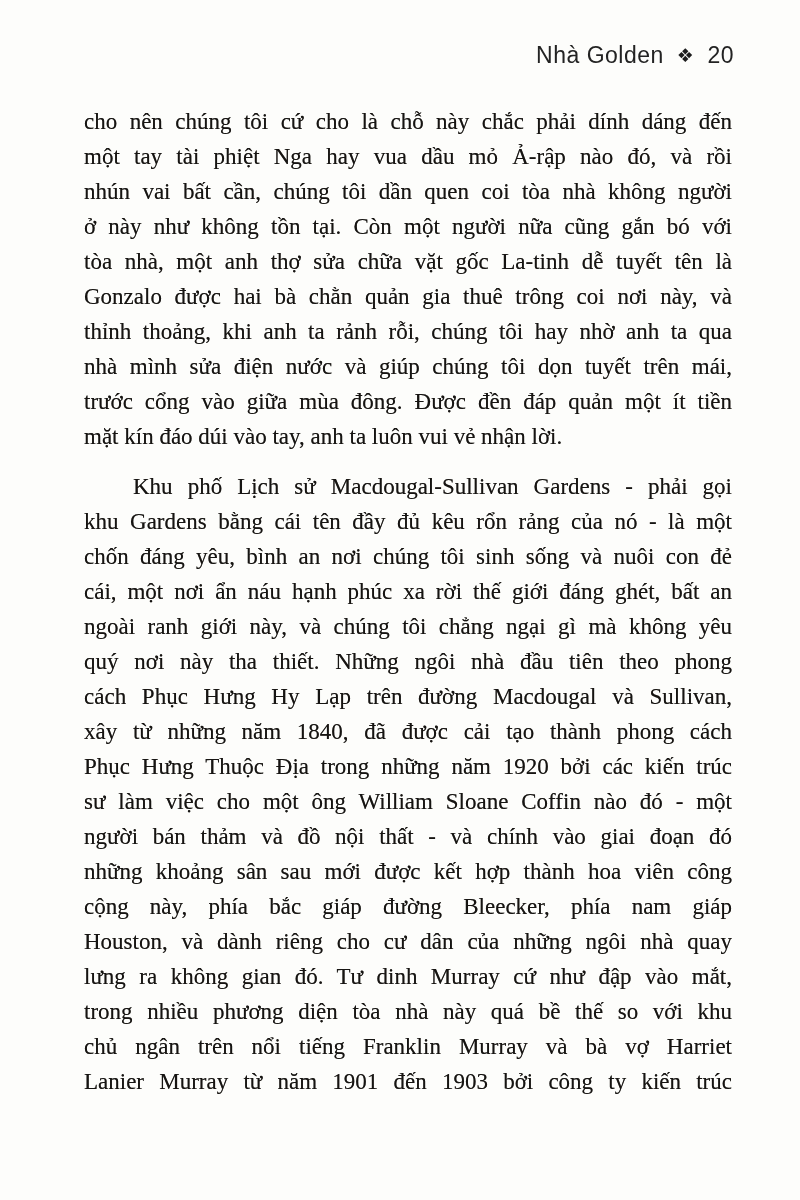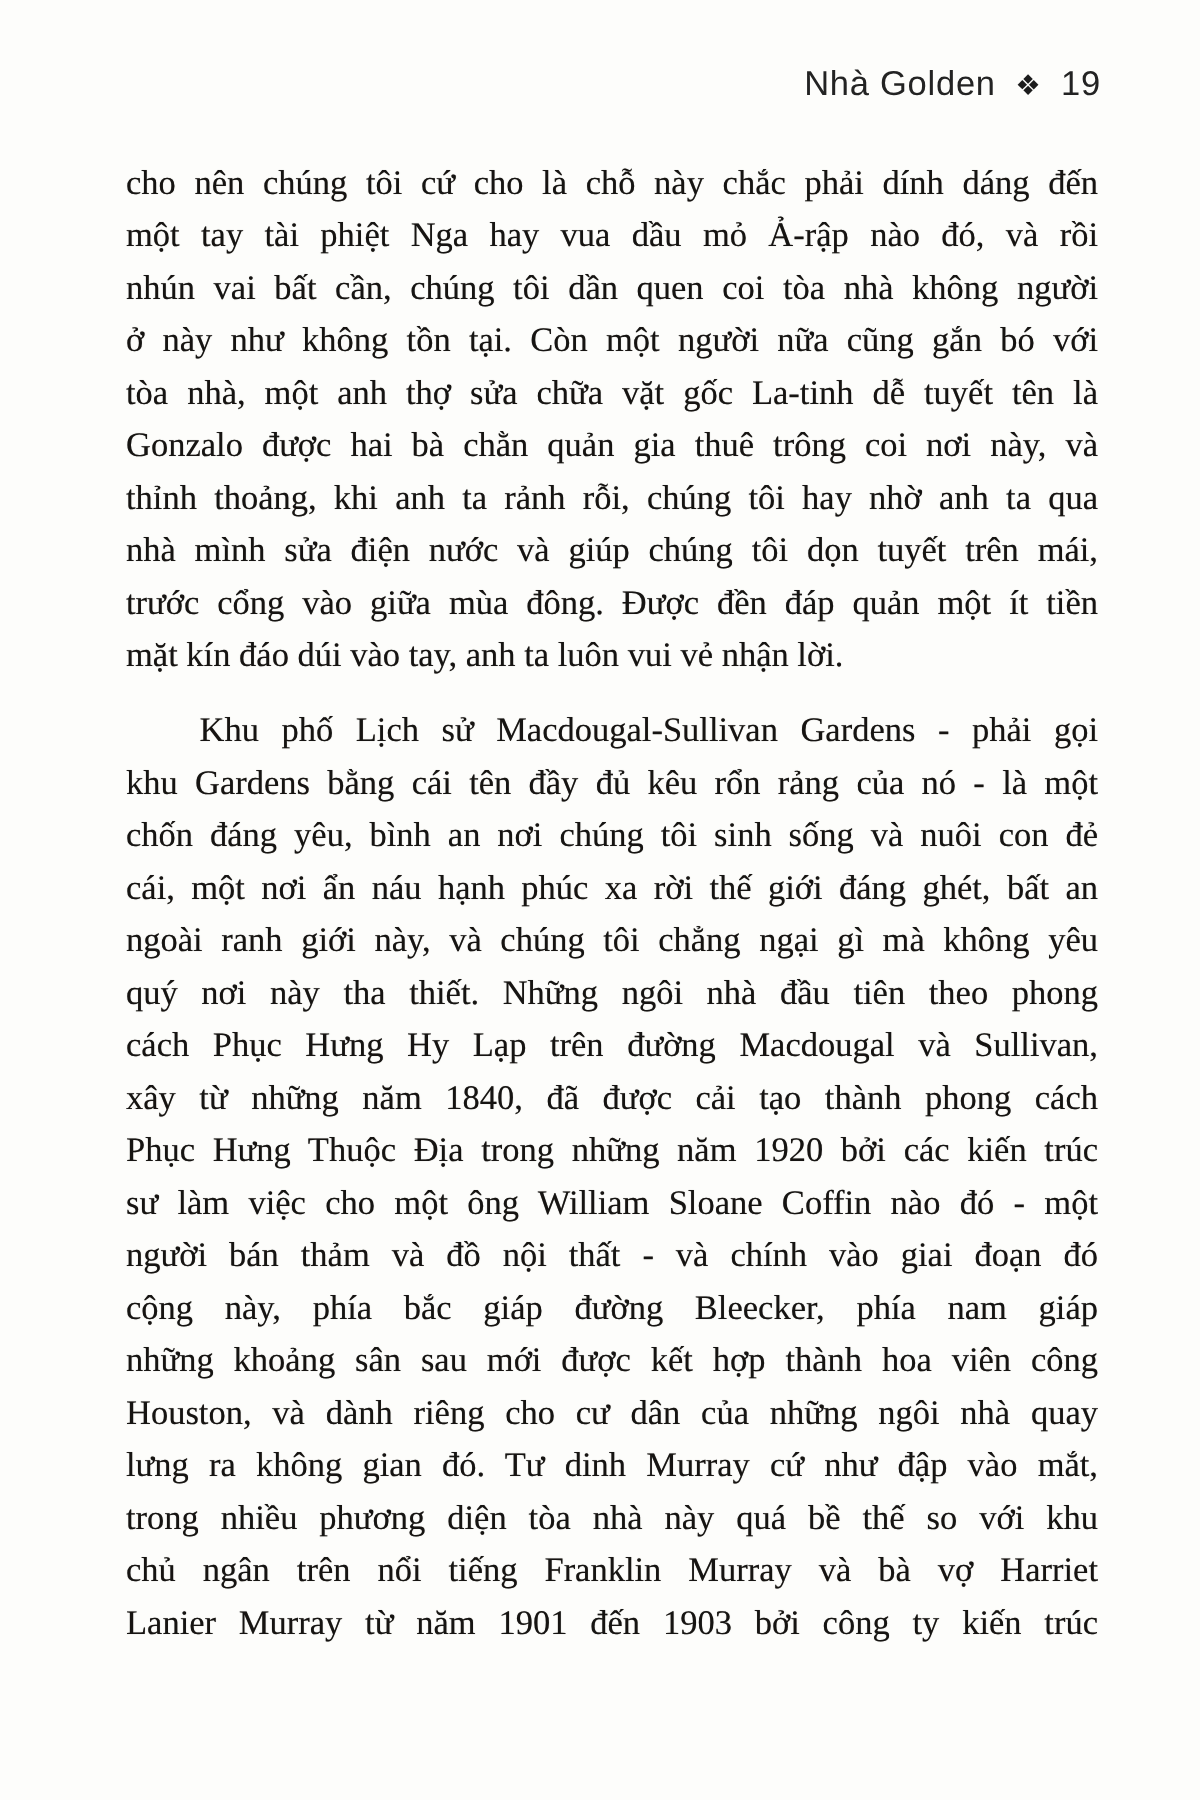"Nhà Golden" .running-header { align-items: flex-end -> center }
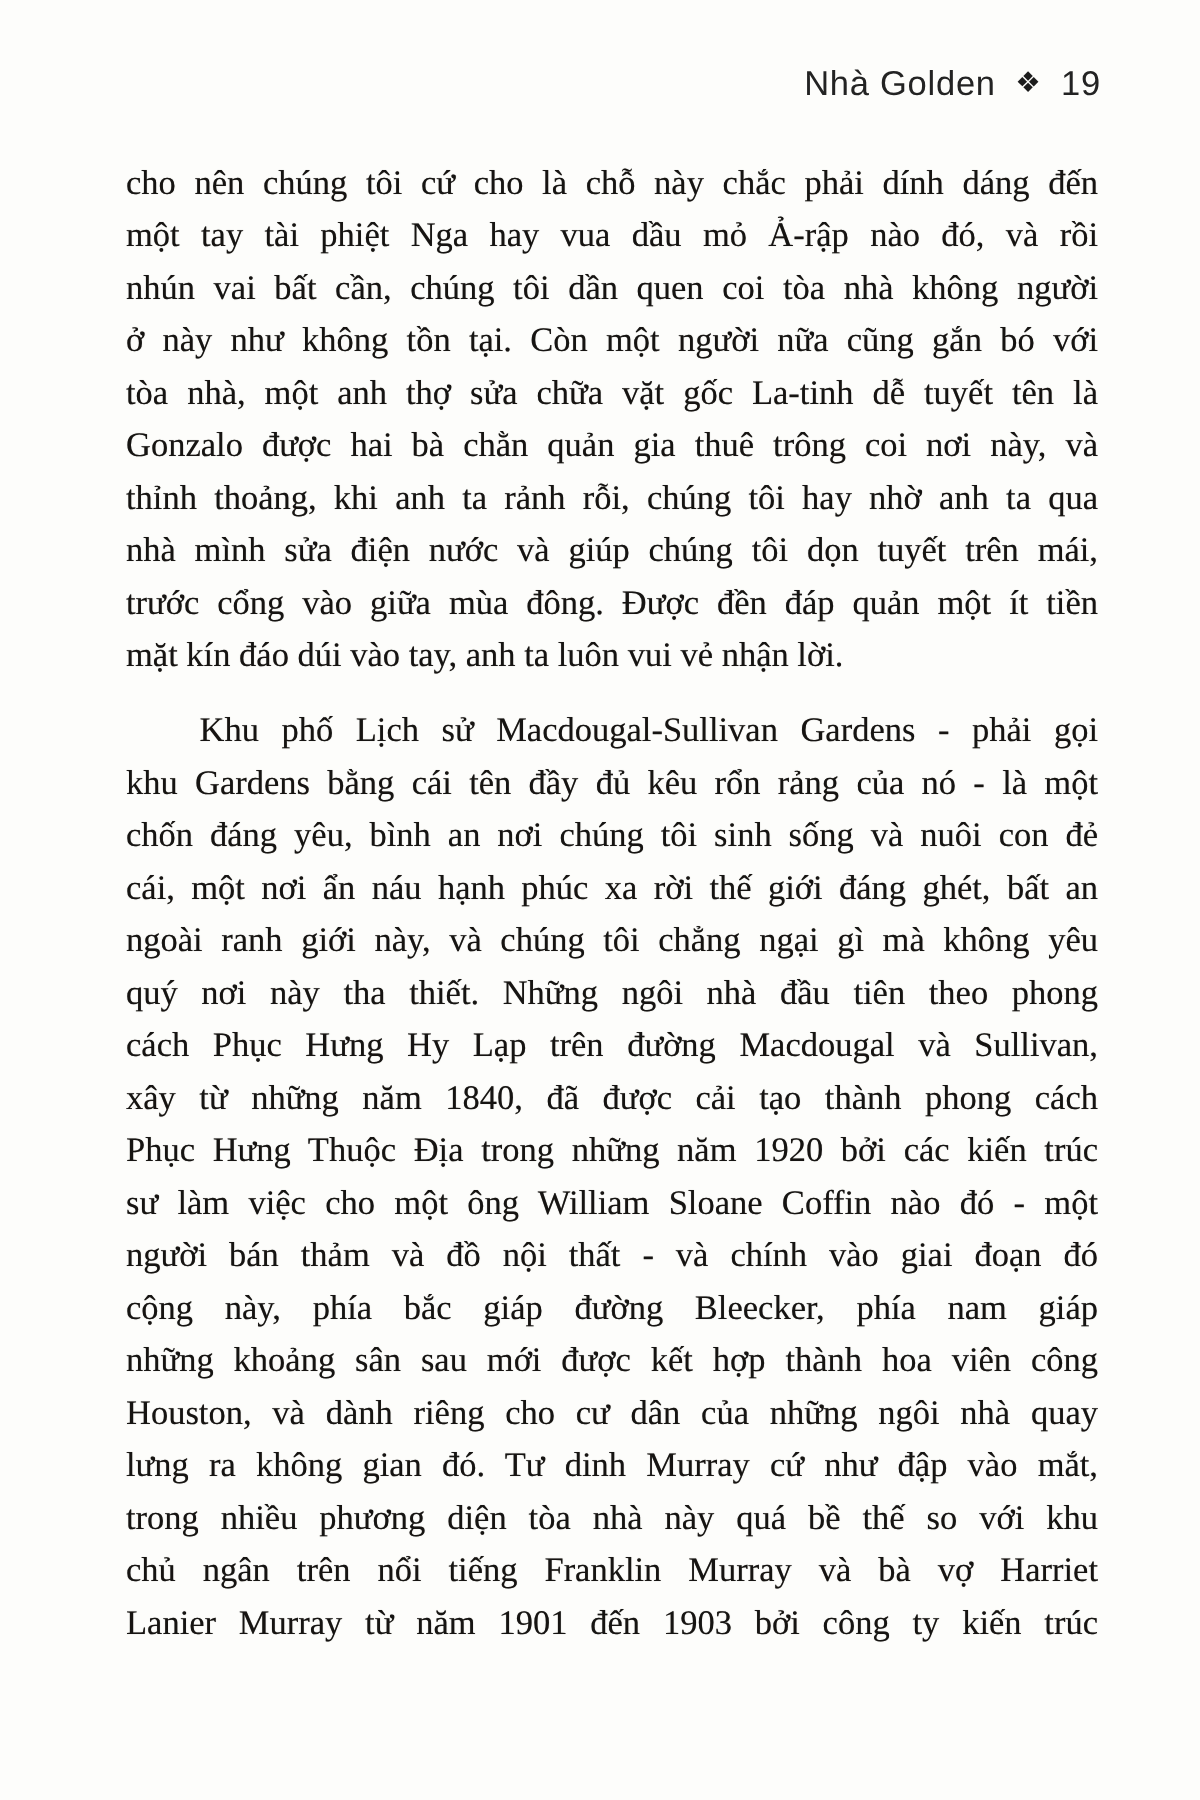"19" span { text: 19 -> 20 }
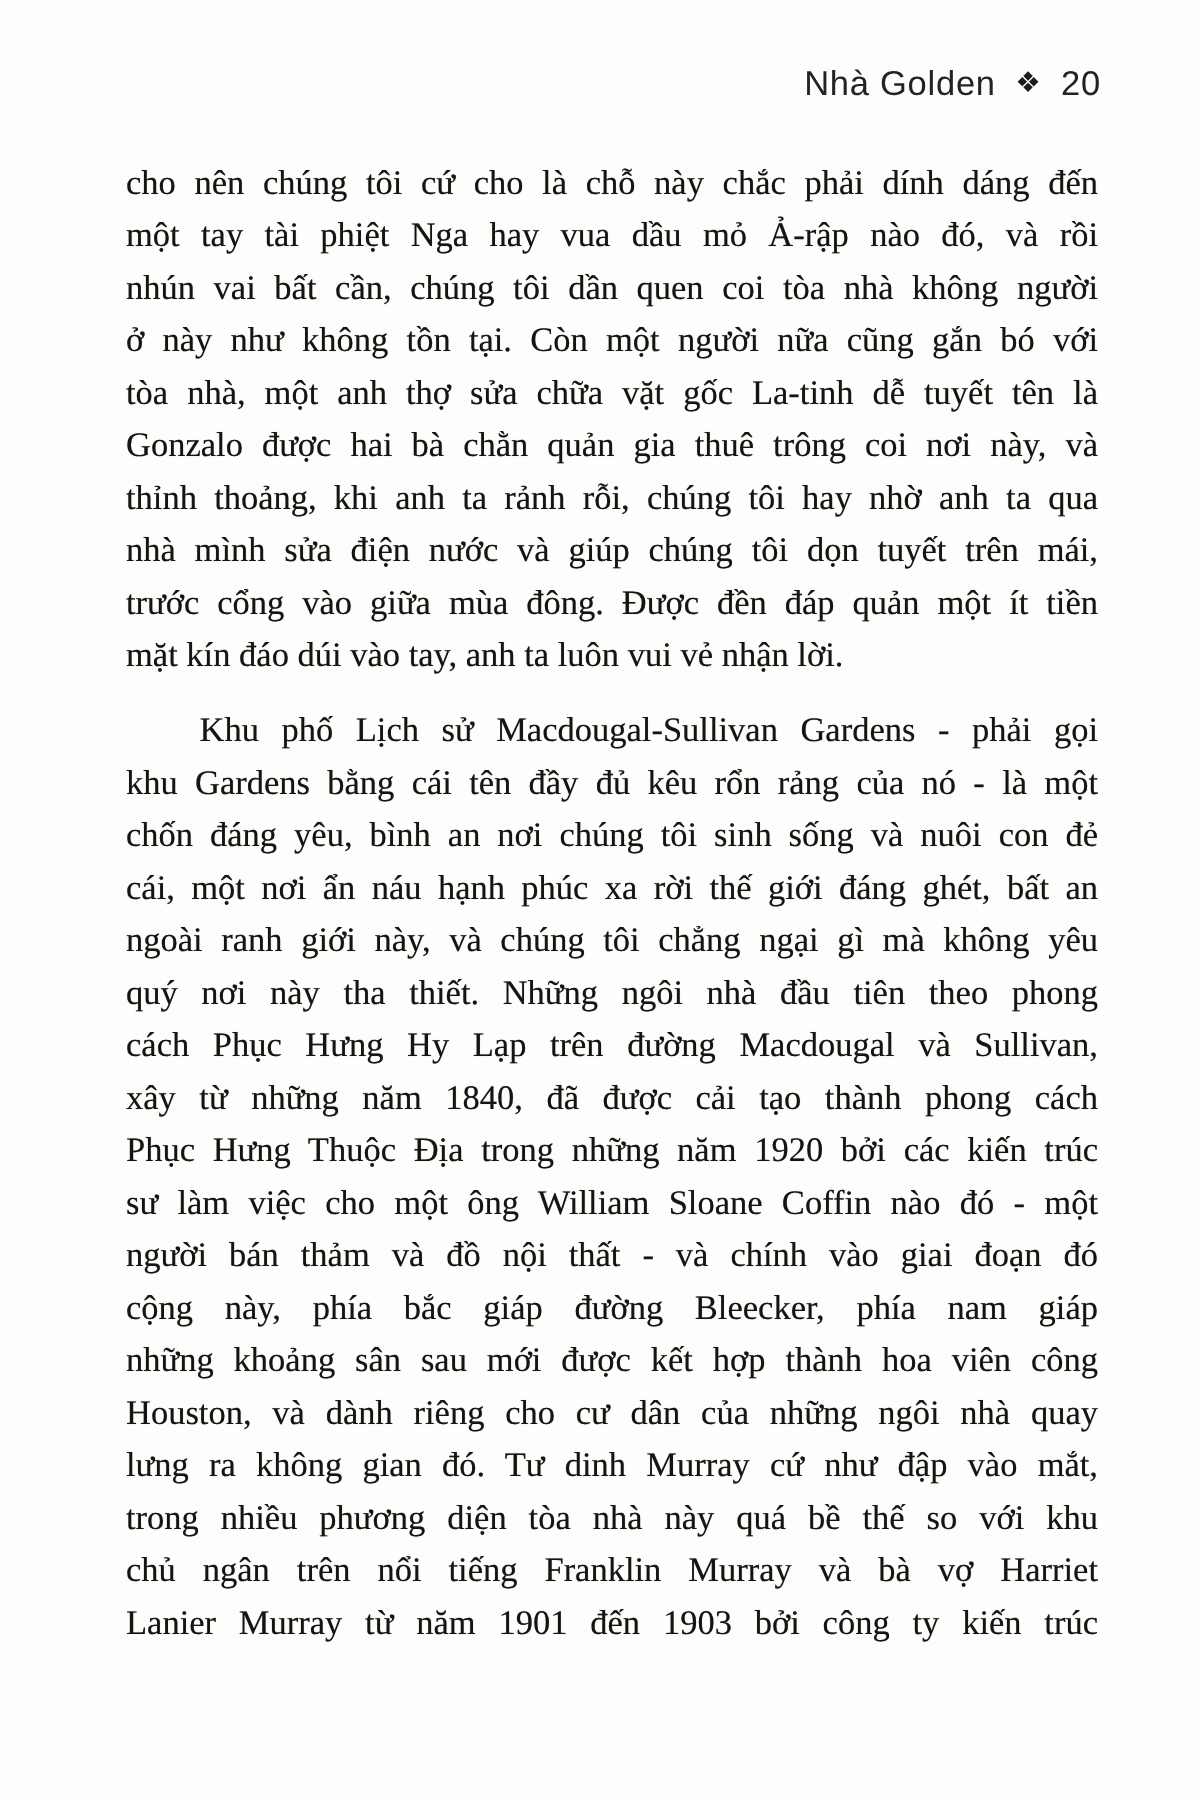"cộng này, phía bắc giáp" div.line { order: before "những khoảng sân sau mới" -> after "những khoảng sân sau mới" }
